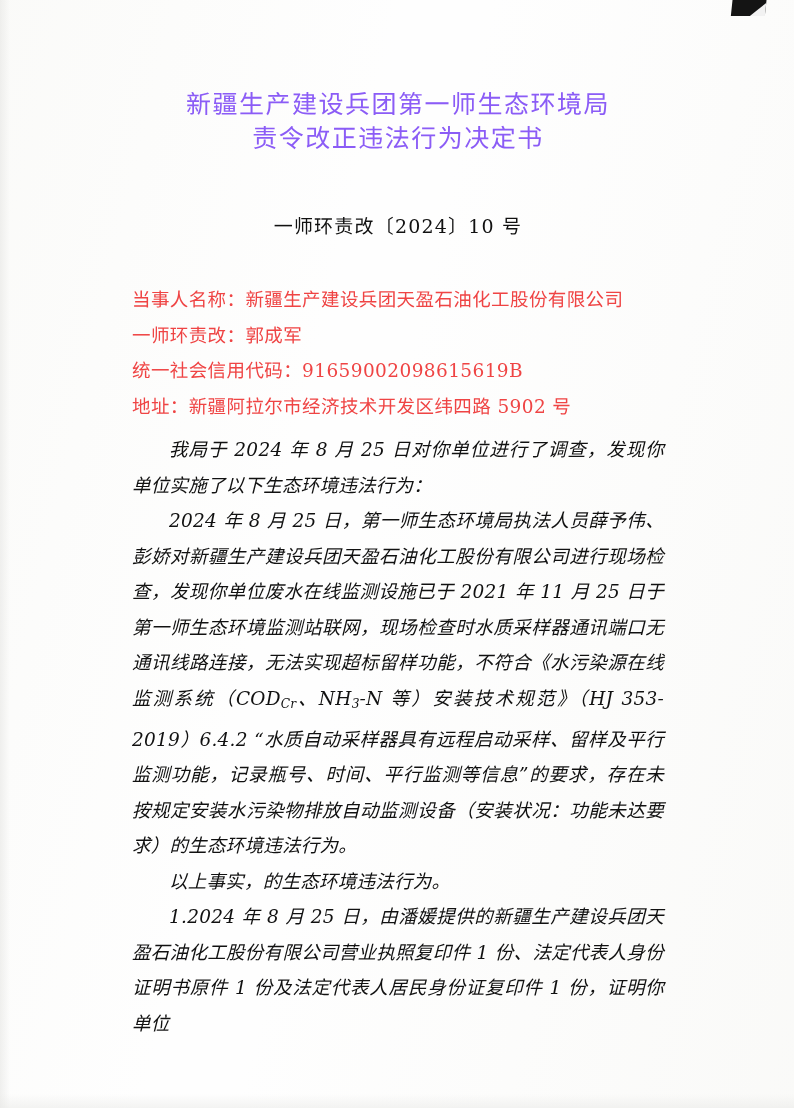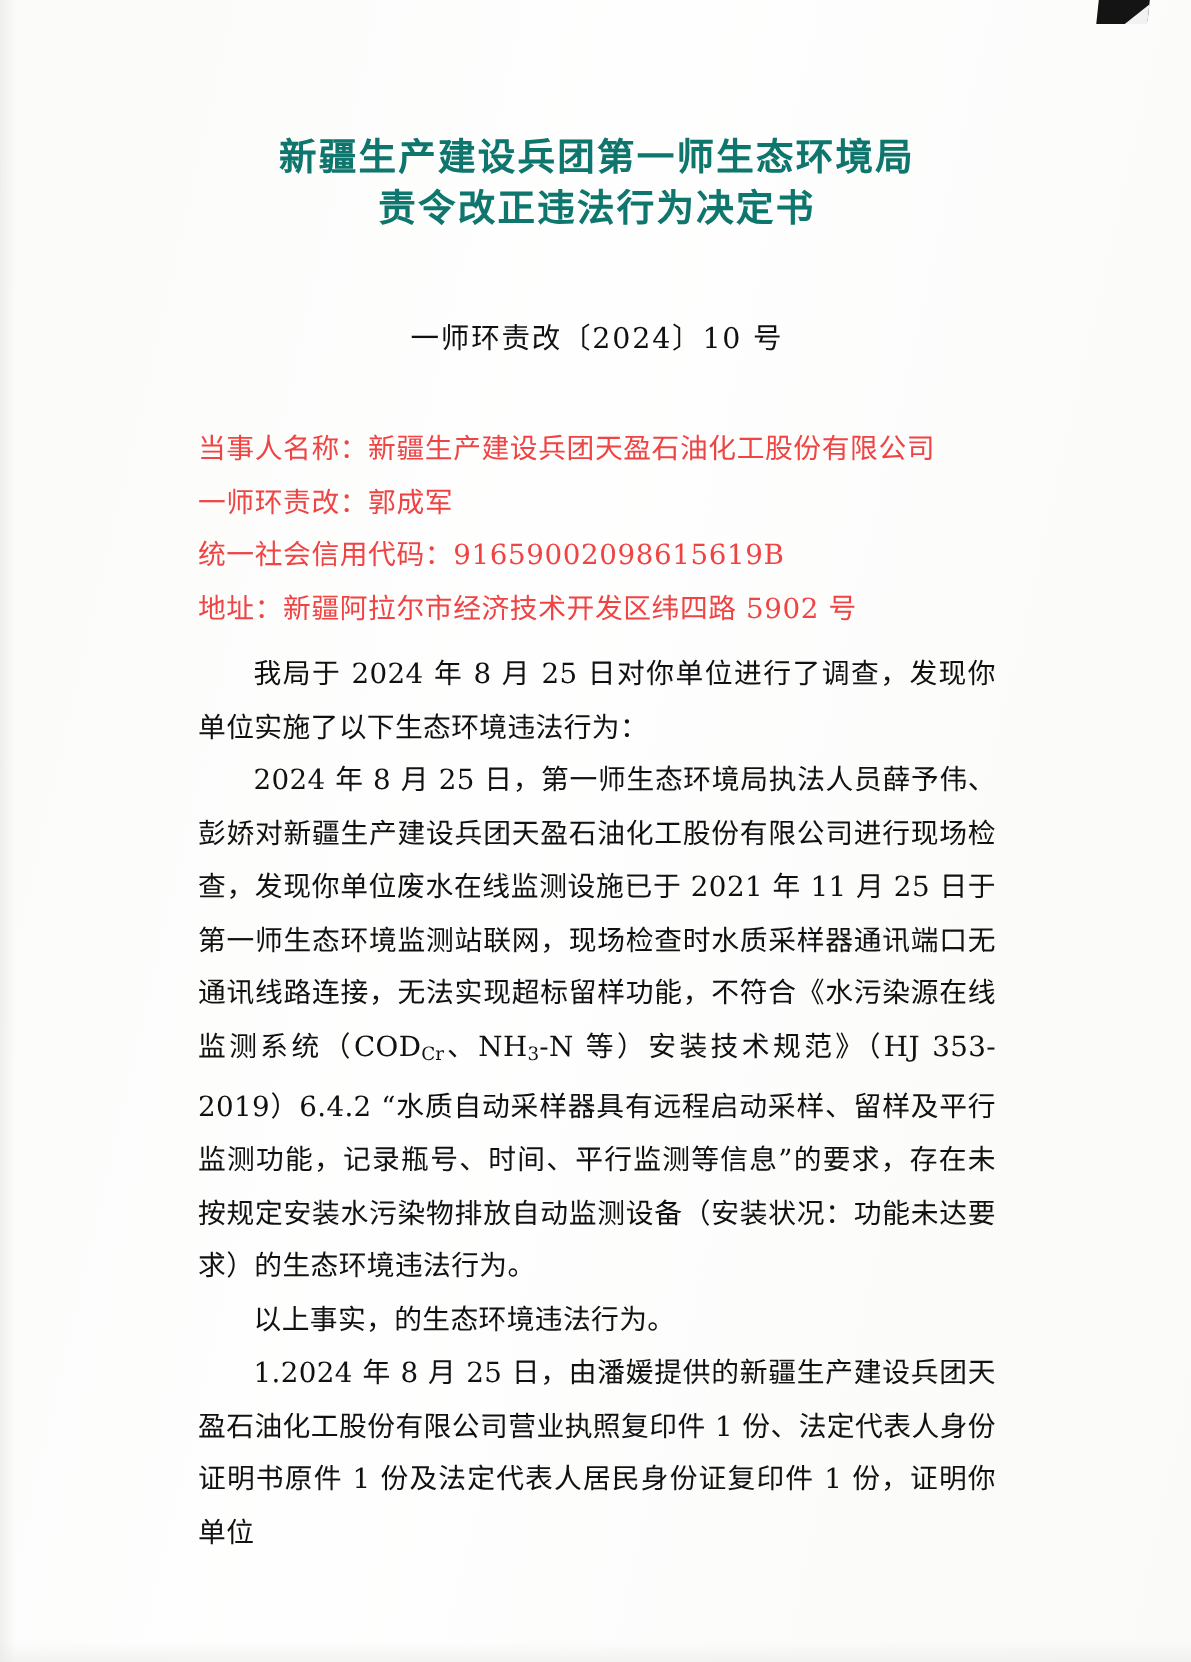"新疆生产建设兵团第一师生态环境局" .doc-title-line { color: #0f766e -> #8b5cf6; font-weight: bold -> normal }
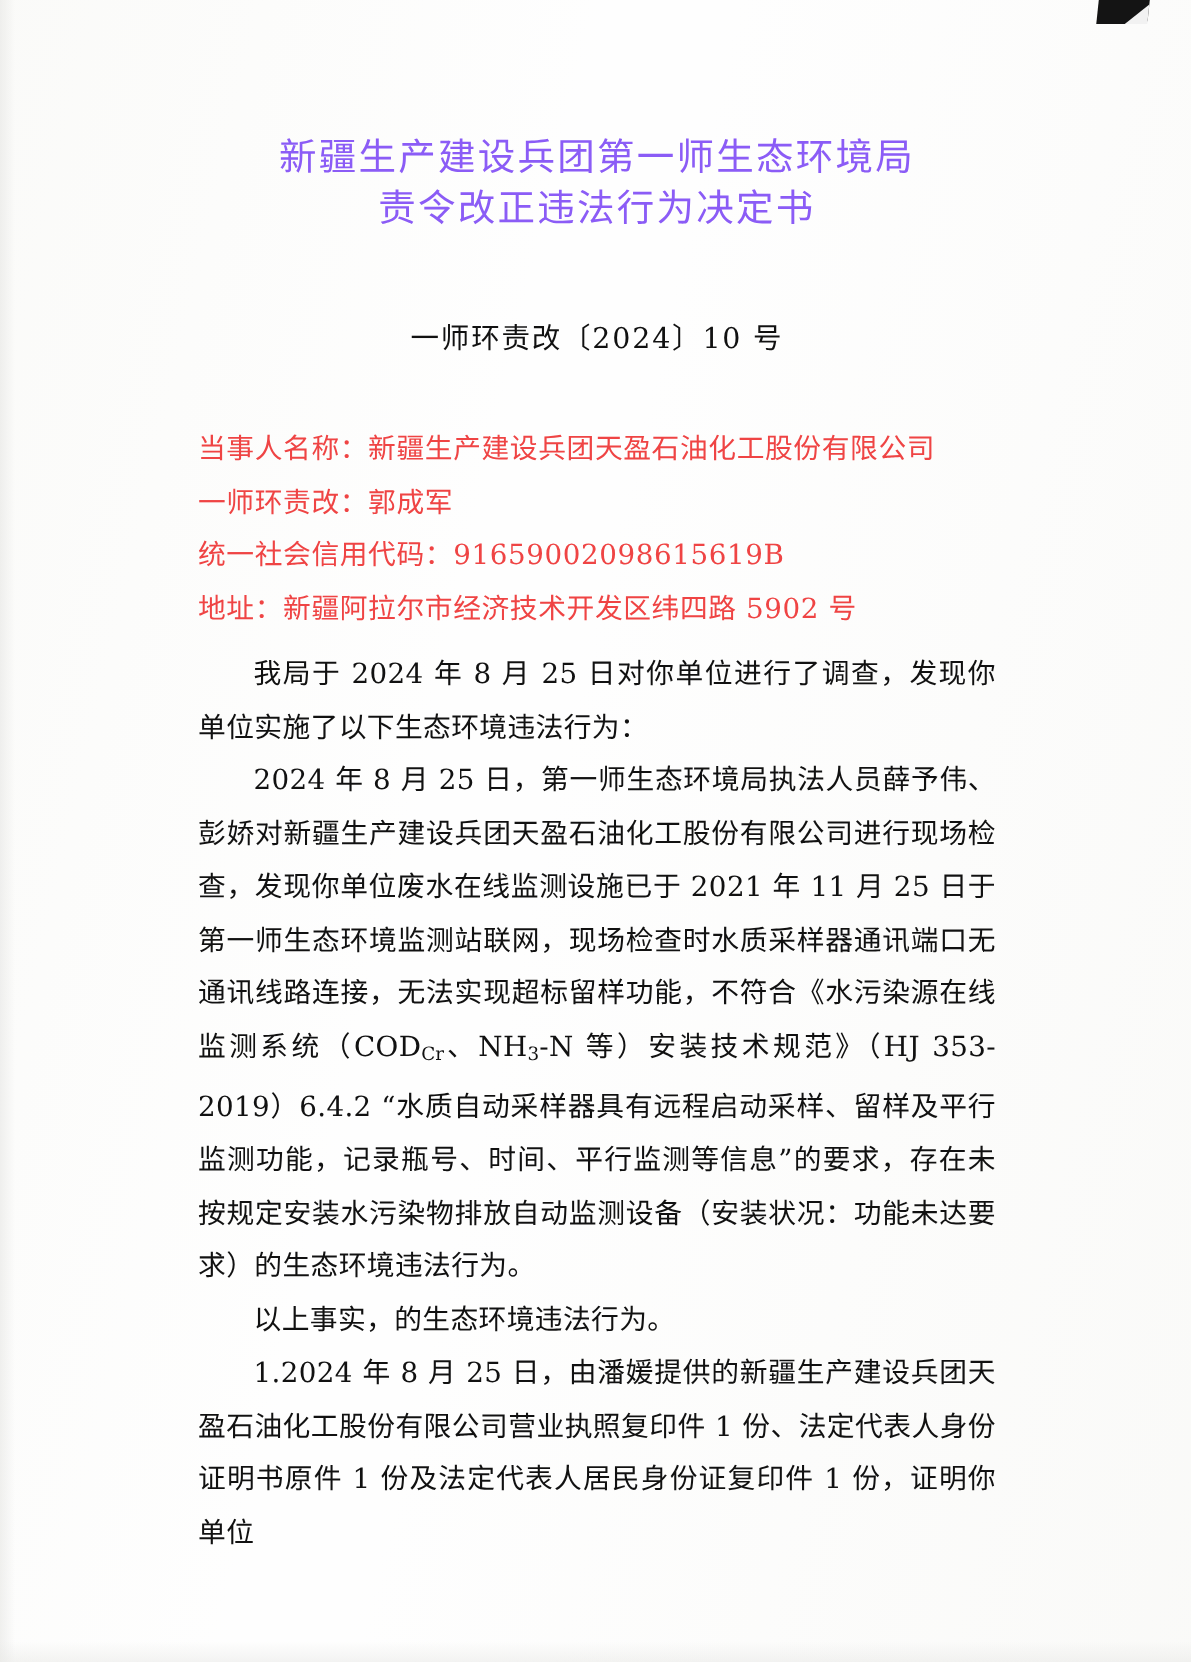"我局于 2024 年 8 月" .body-block { font-style: none -> italic }
